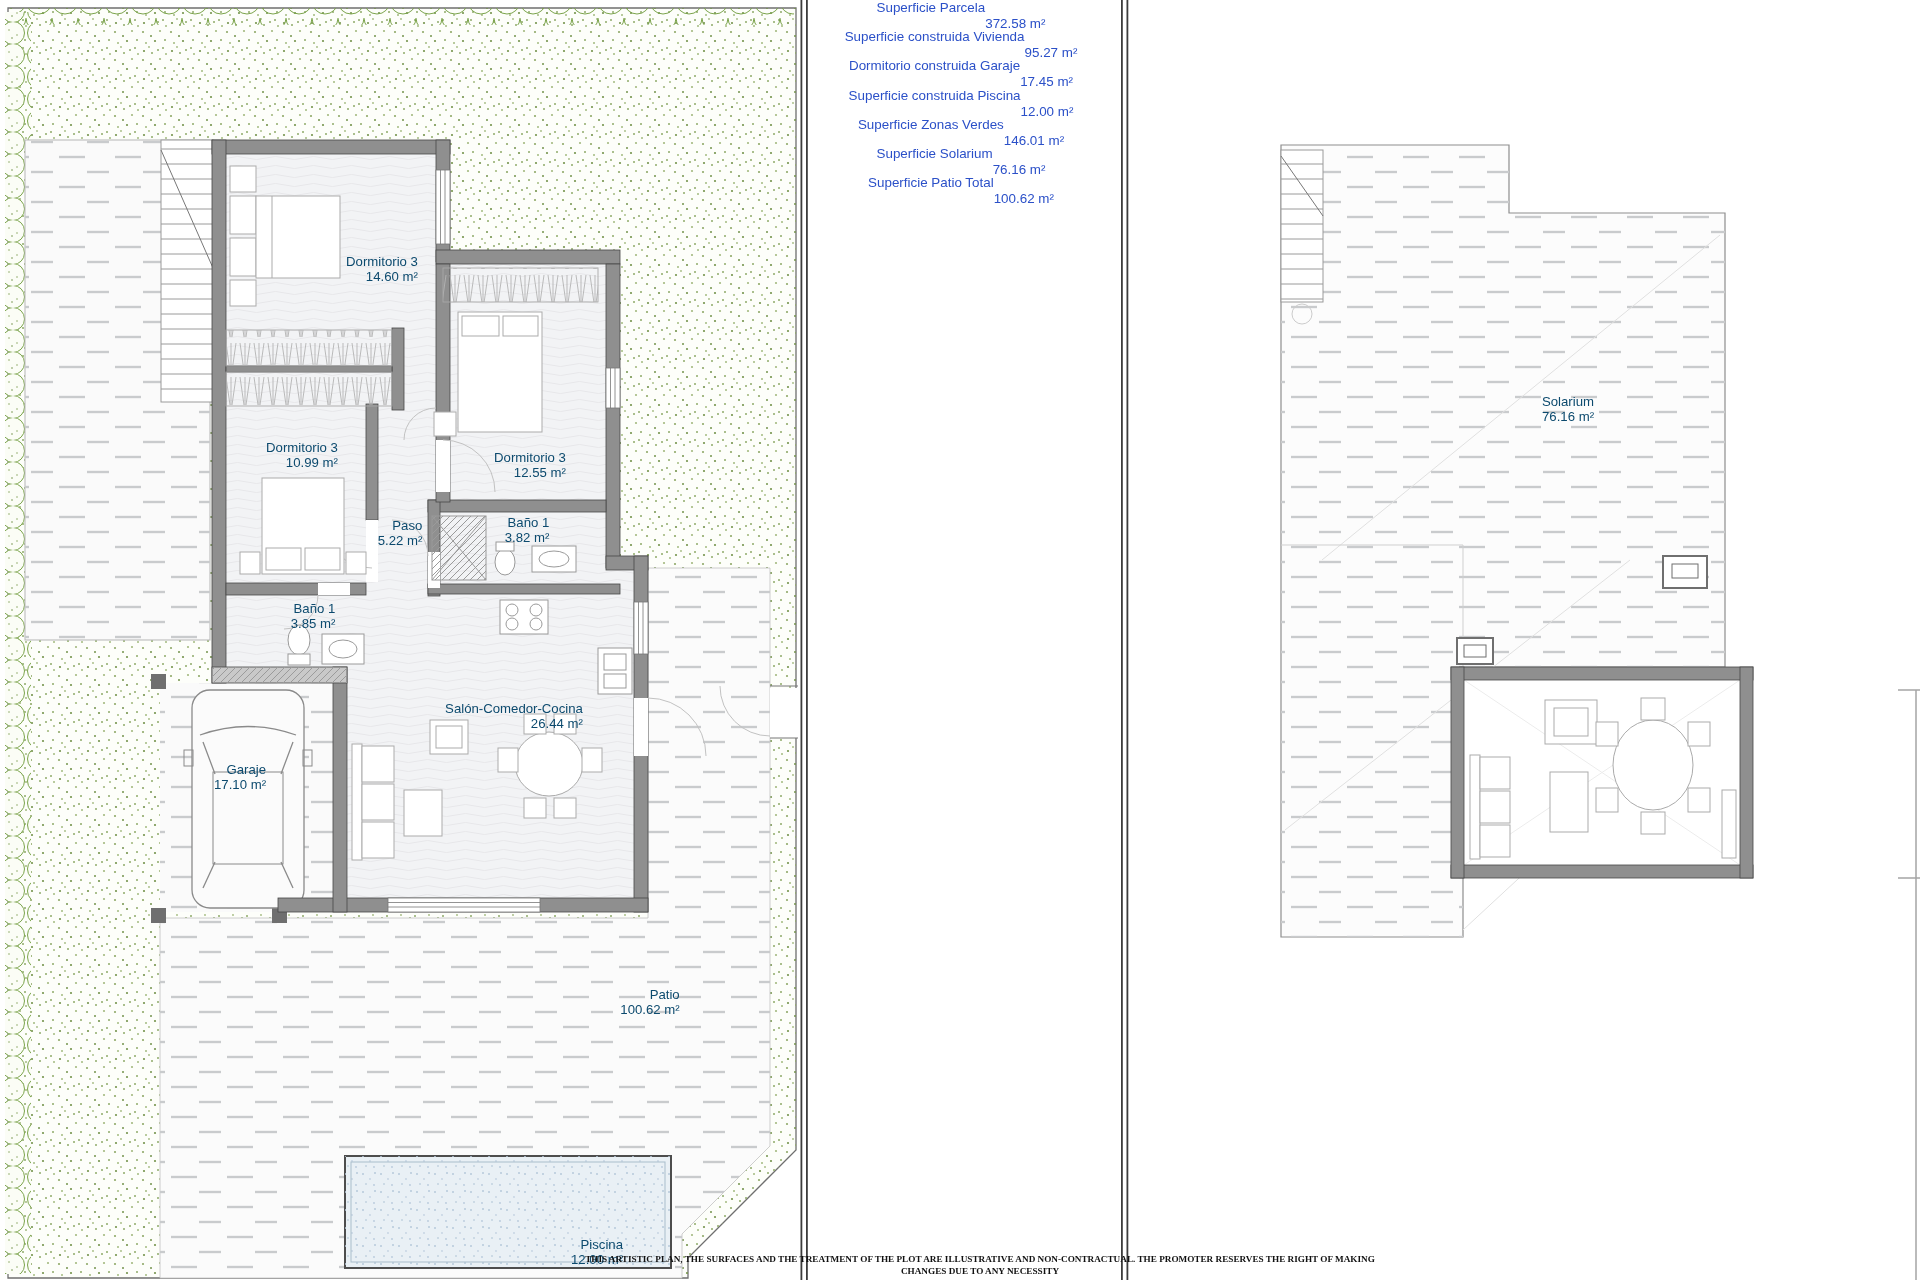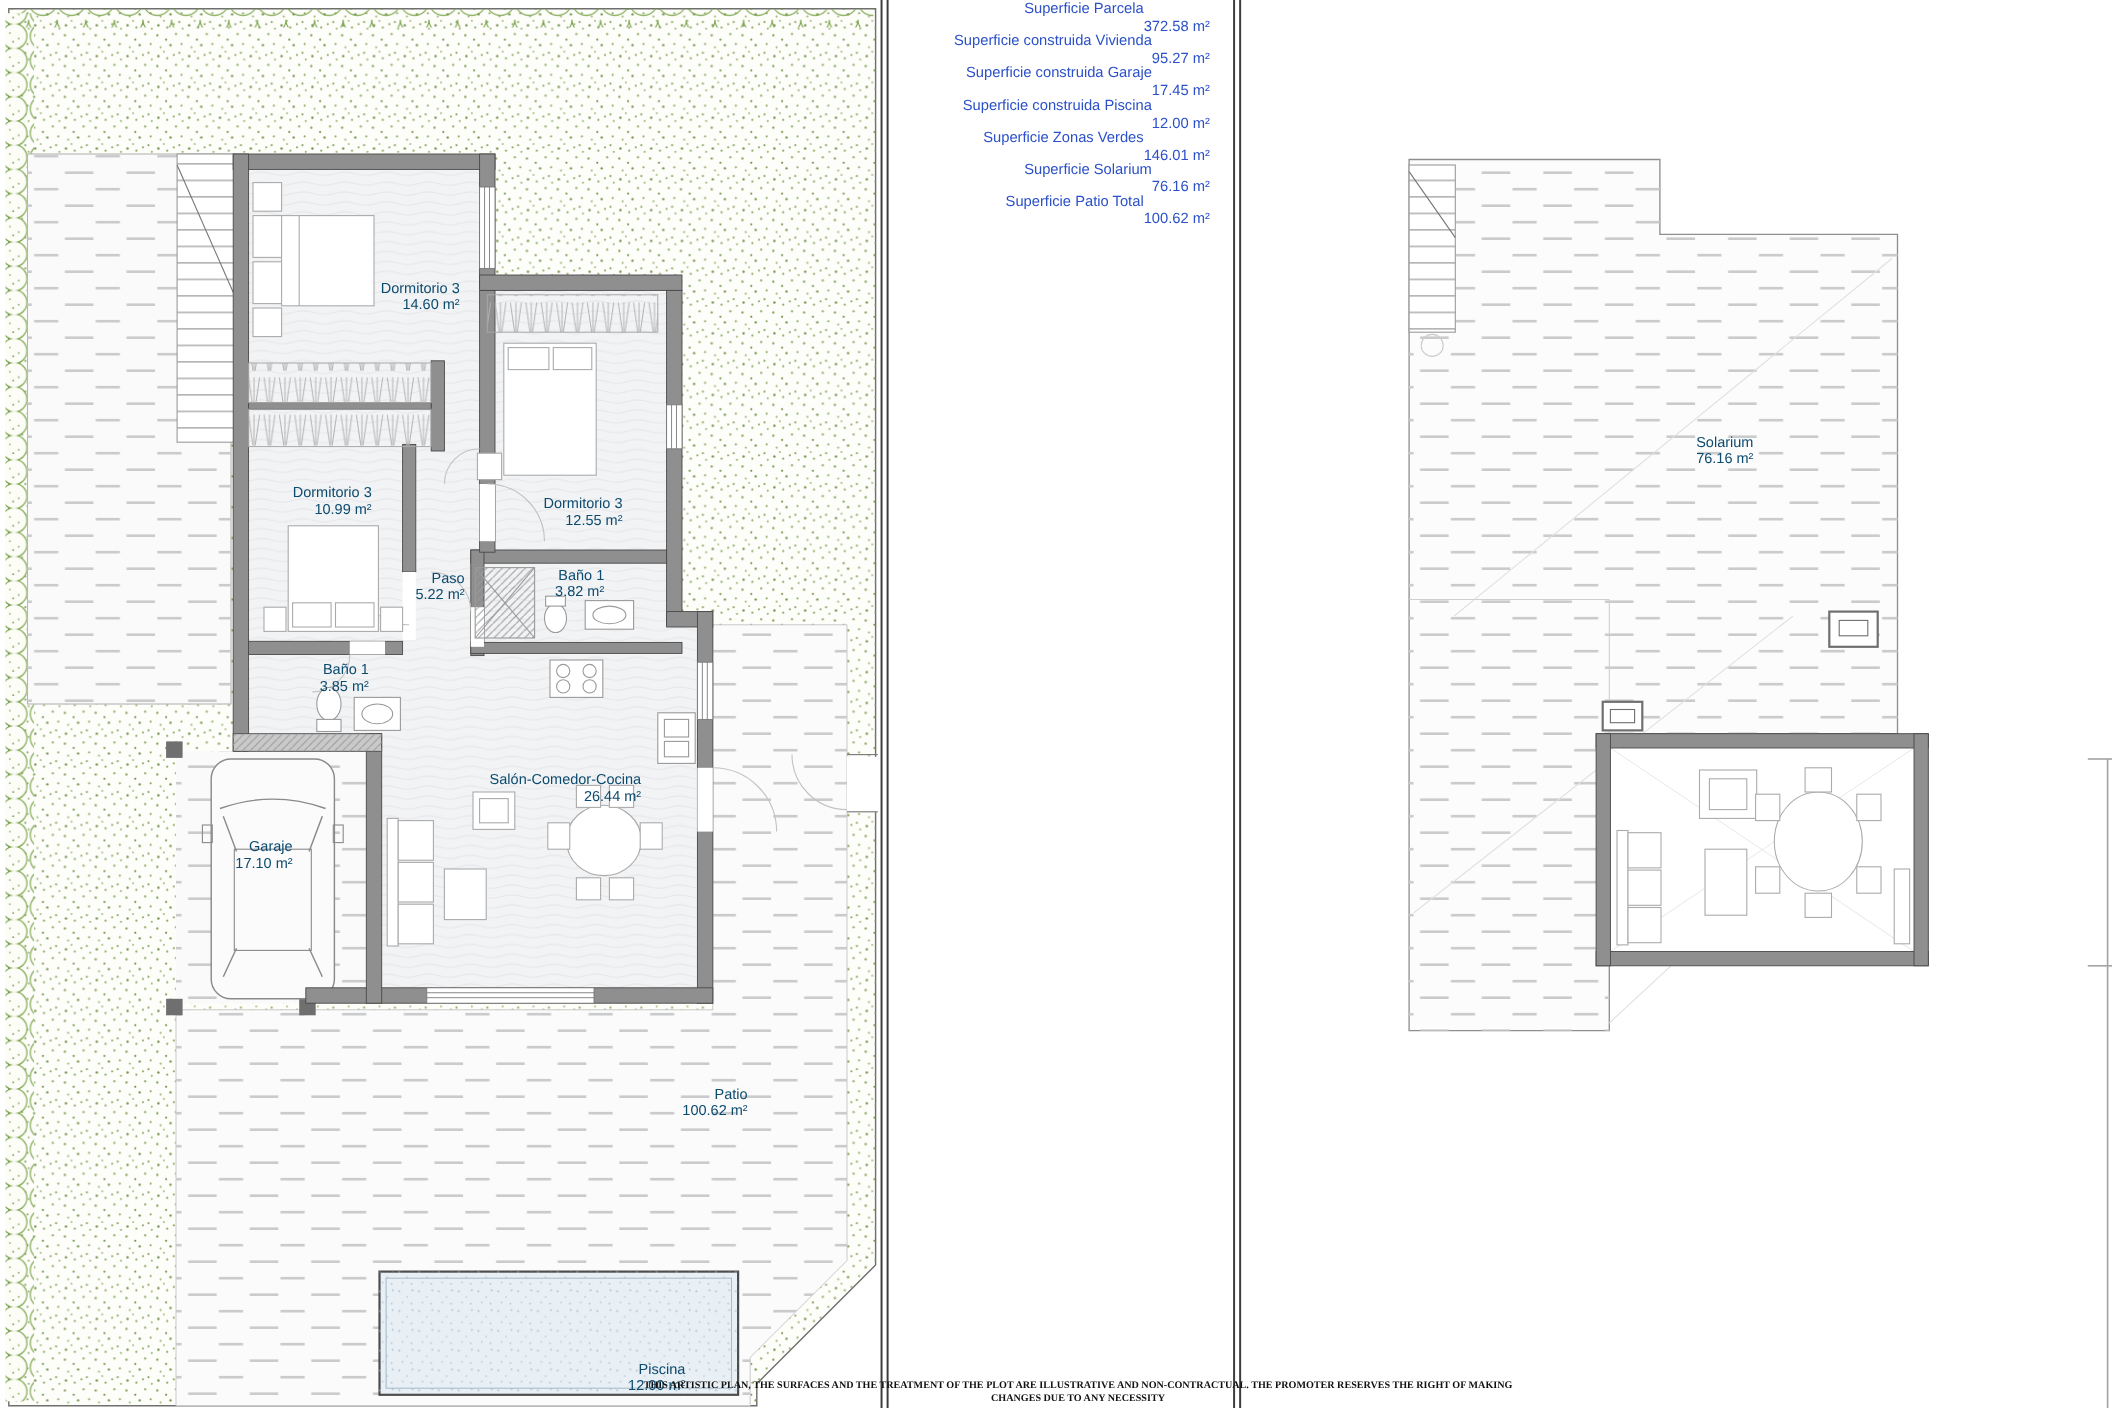"Superficie Parcela" .legend-row { justify-content: flex-end -> center }
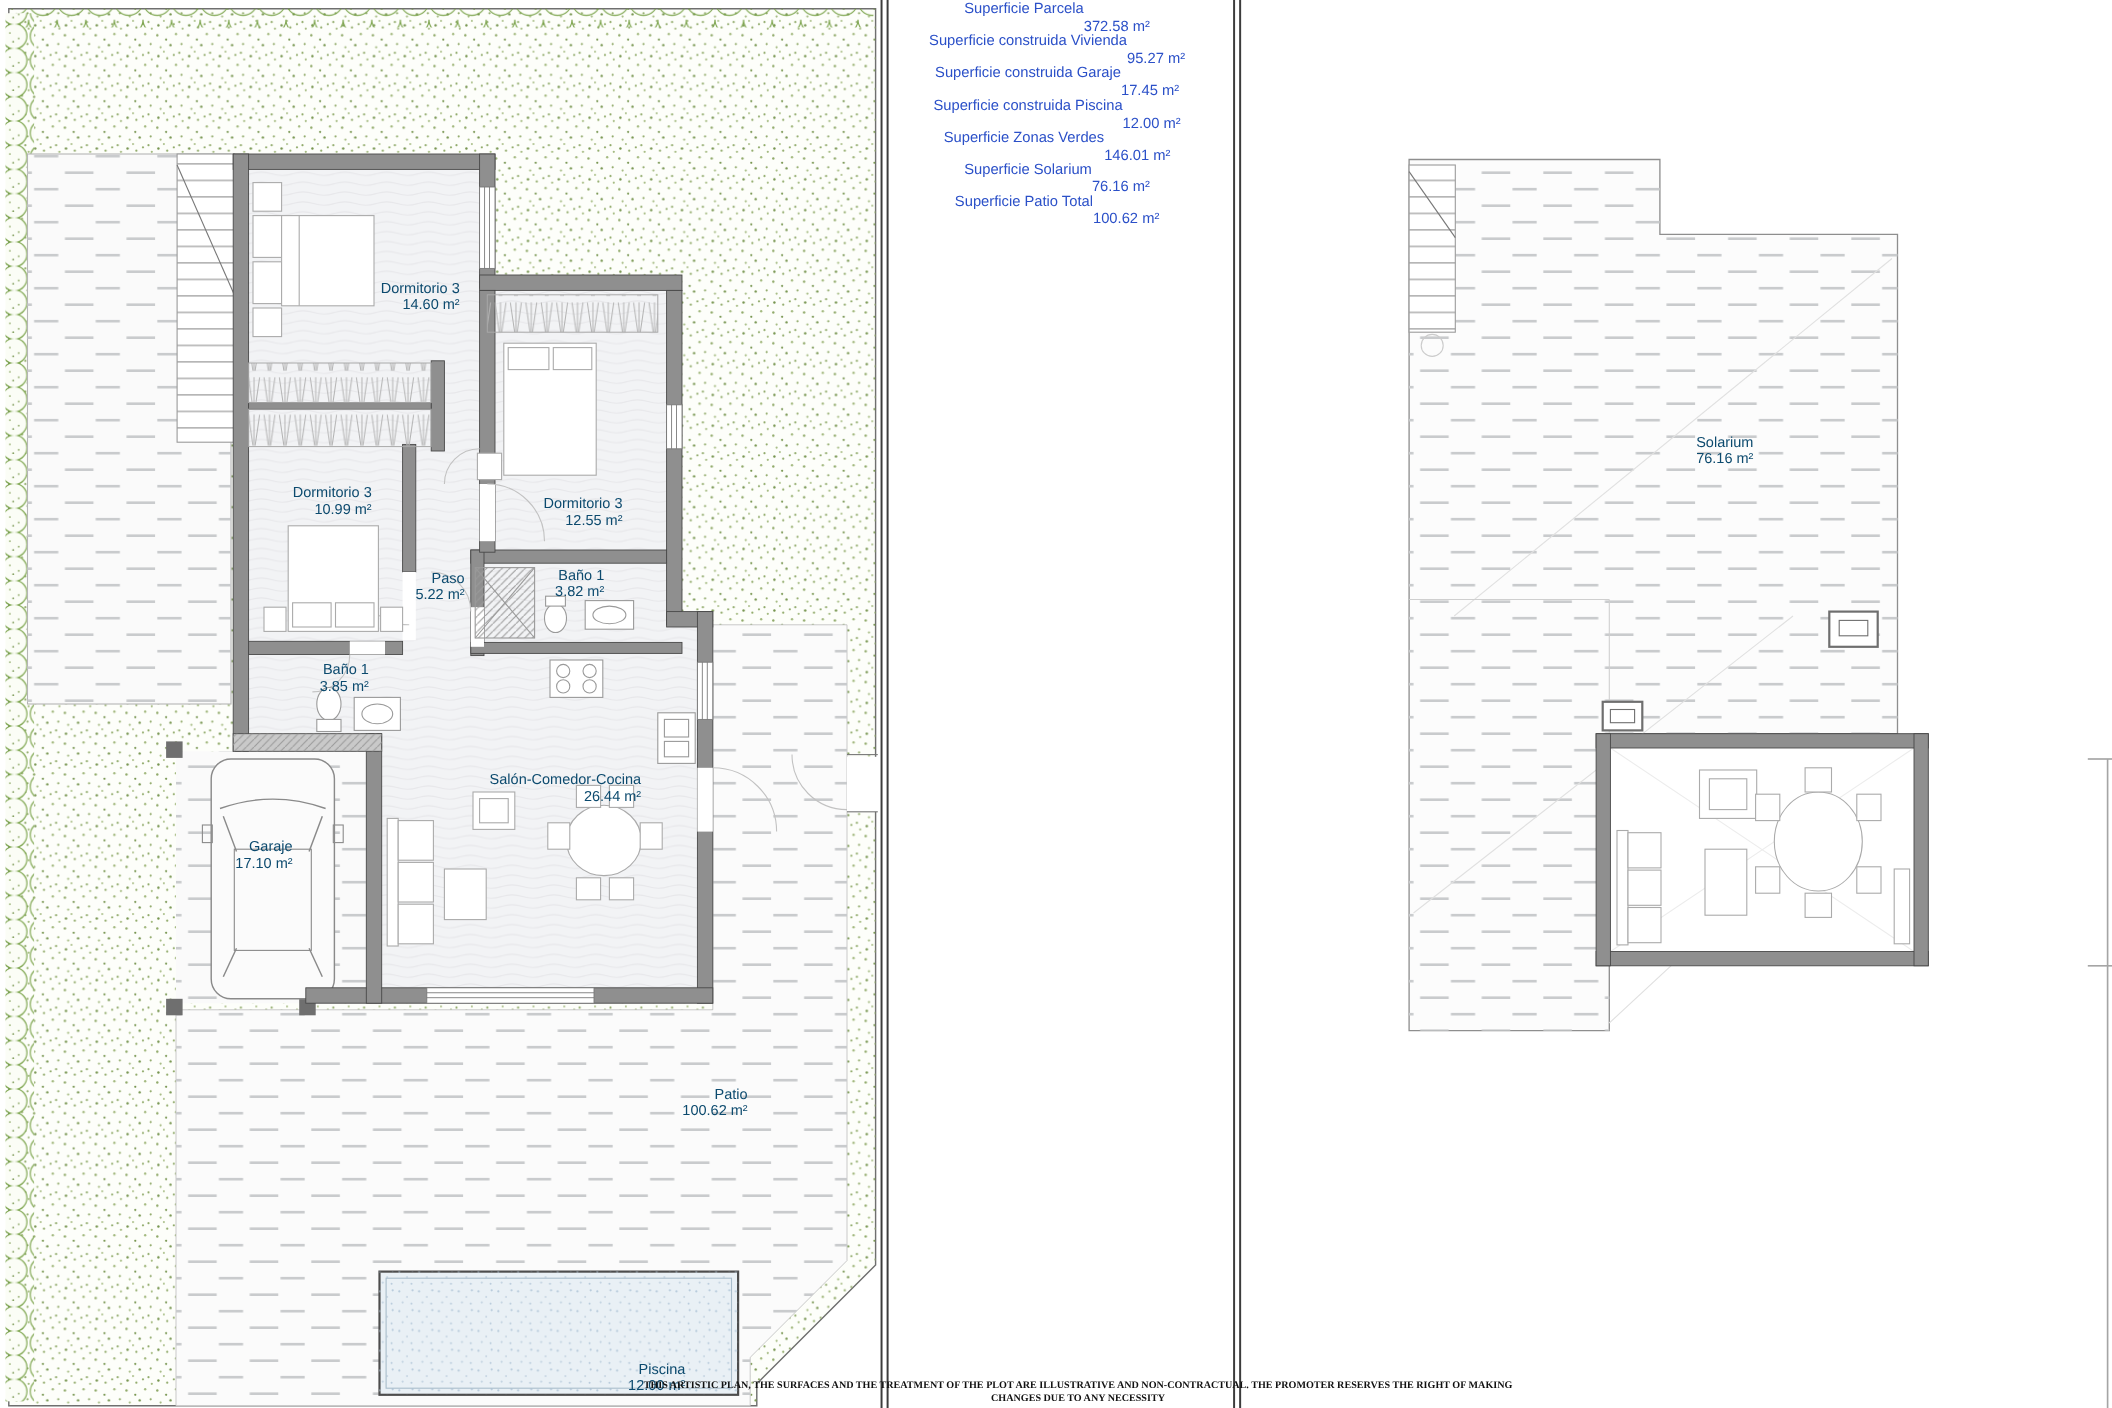"Superficie construida Garaje" span.lab { text: Superficie -> Dormitorio }
